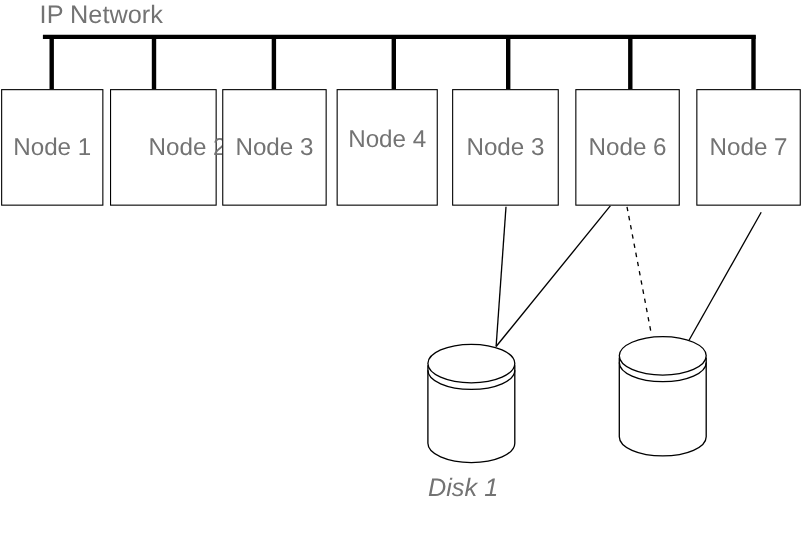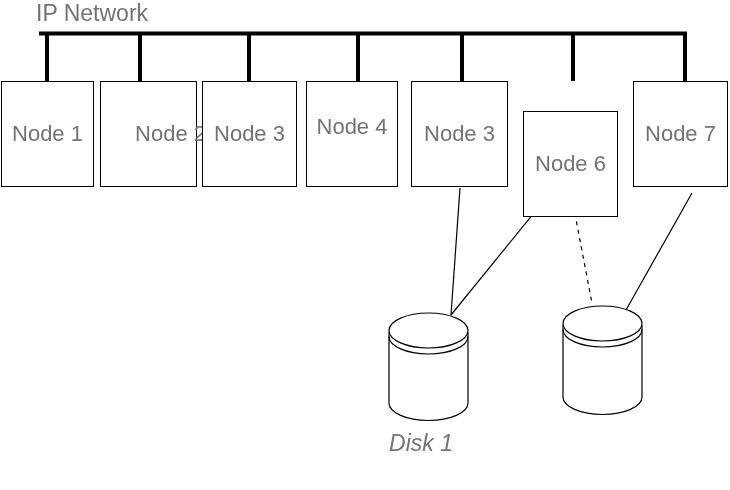"Node 6" .n6 { margin-top: 30px -> none }
